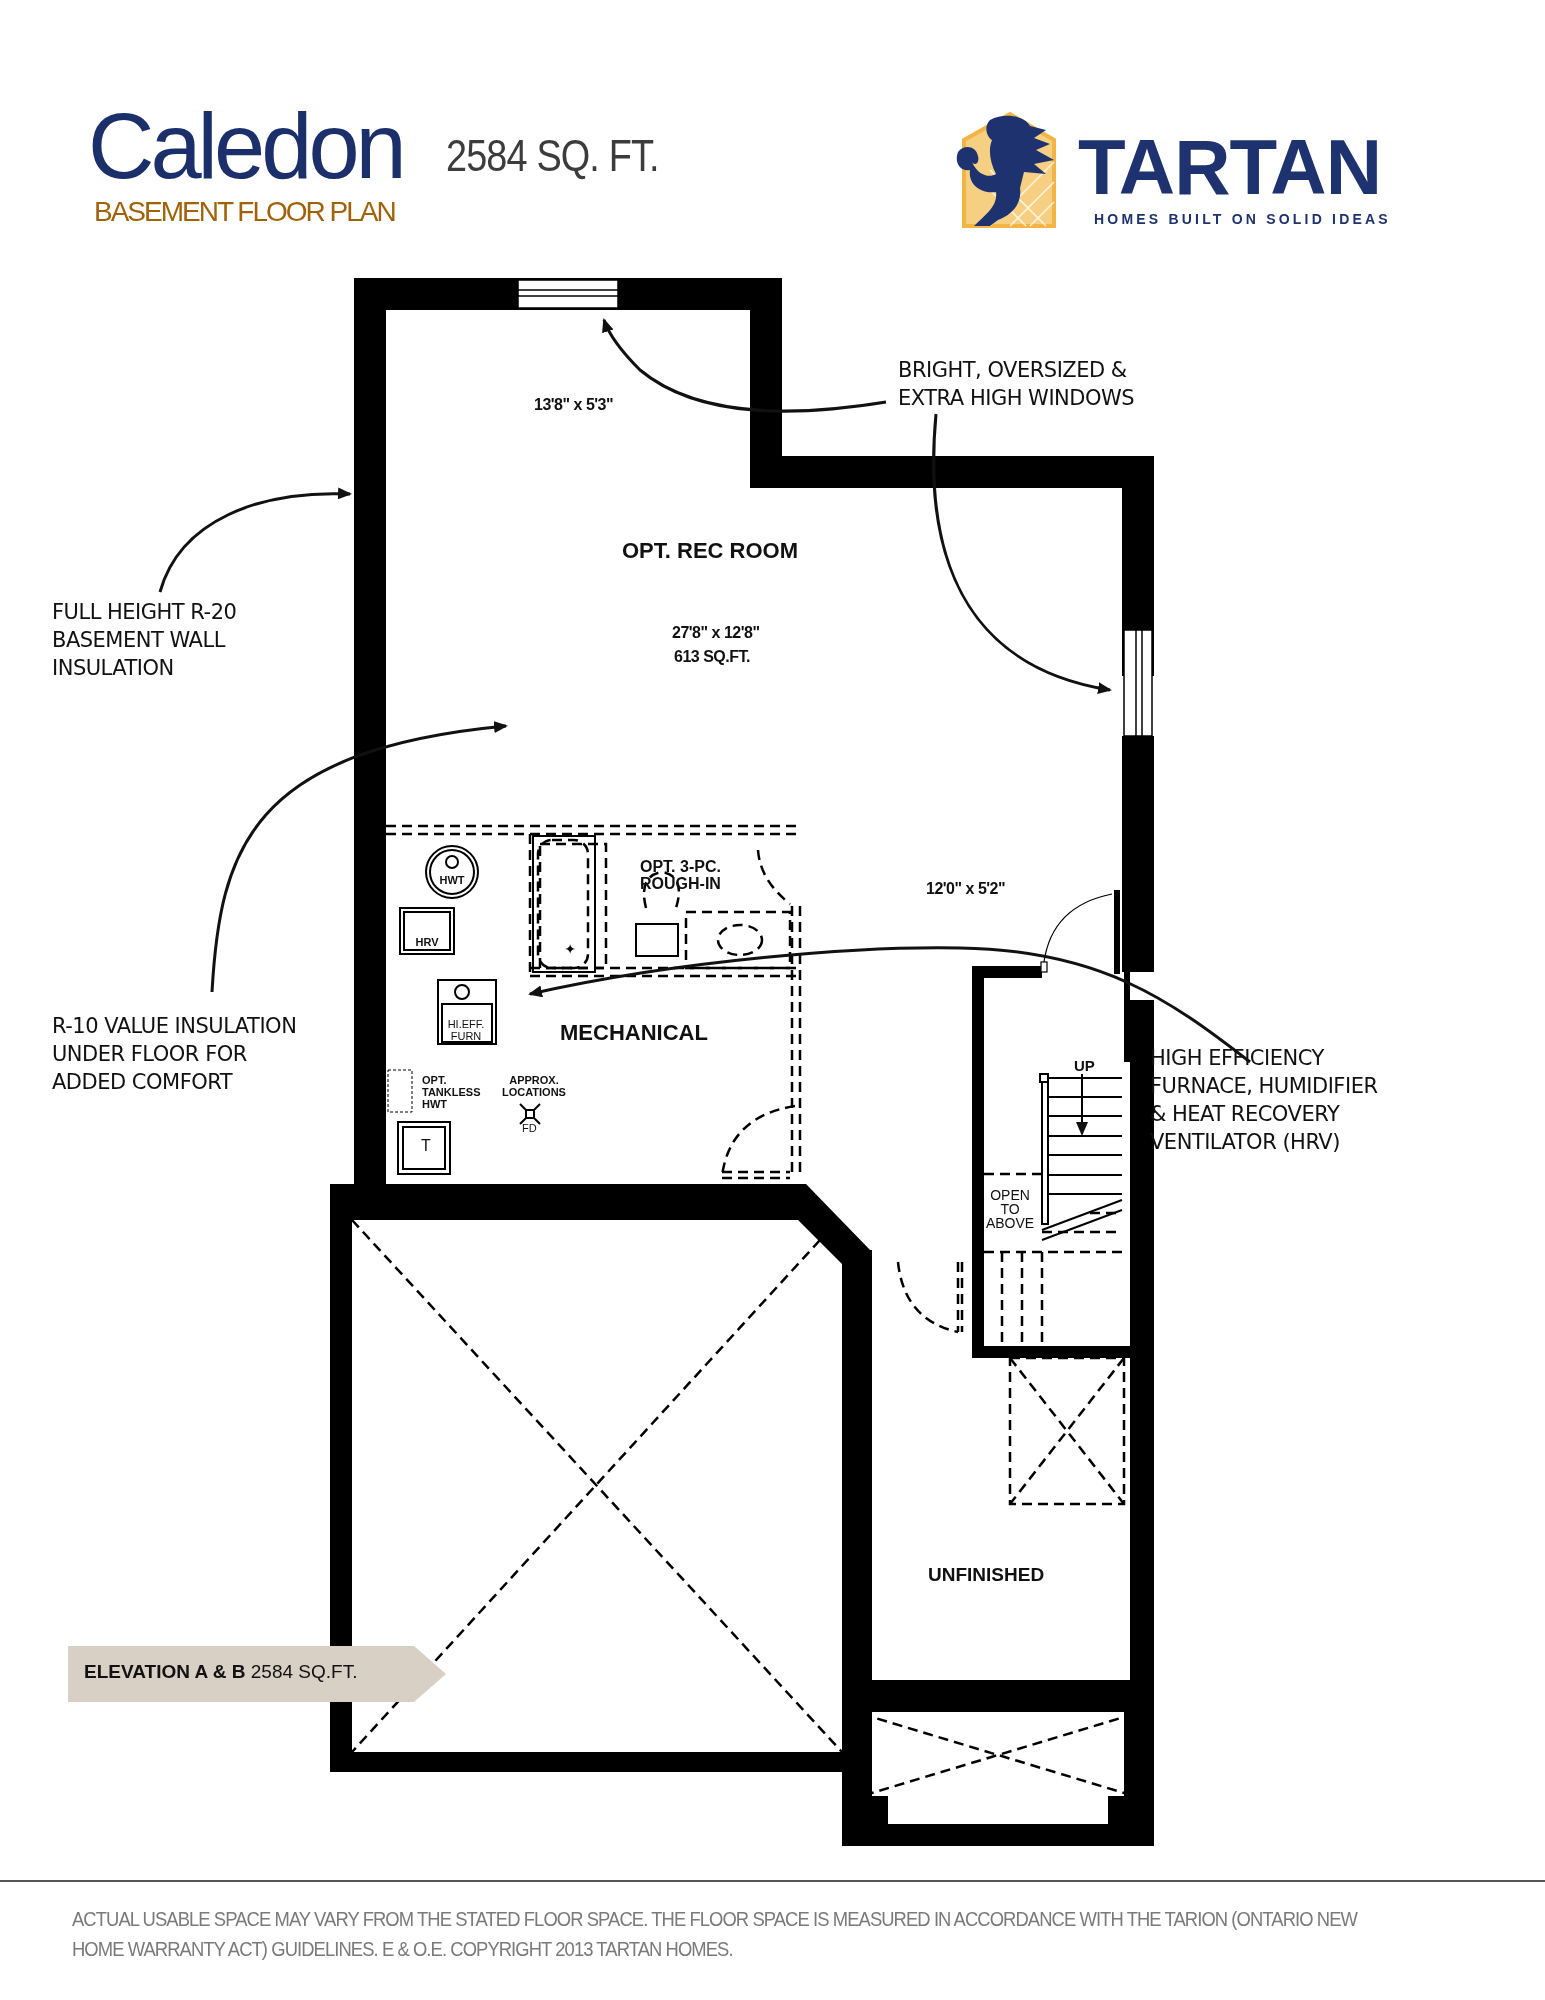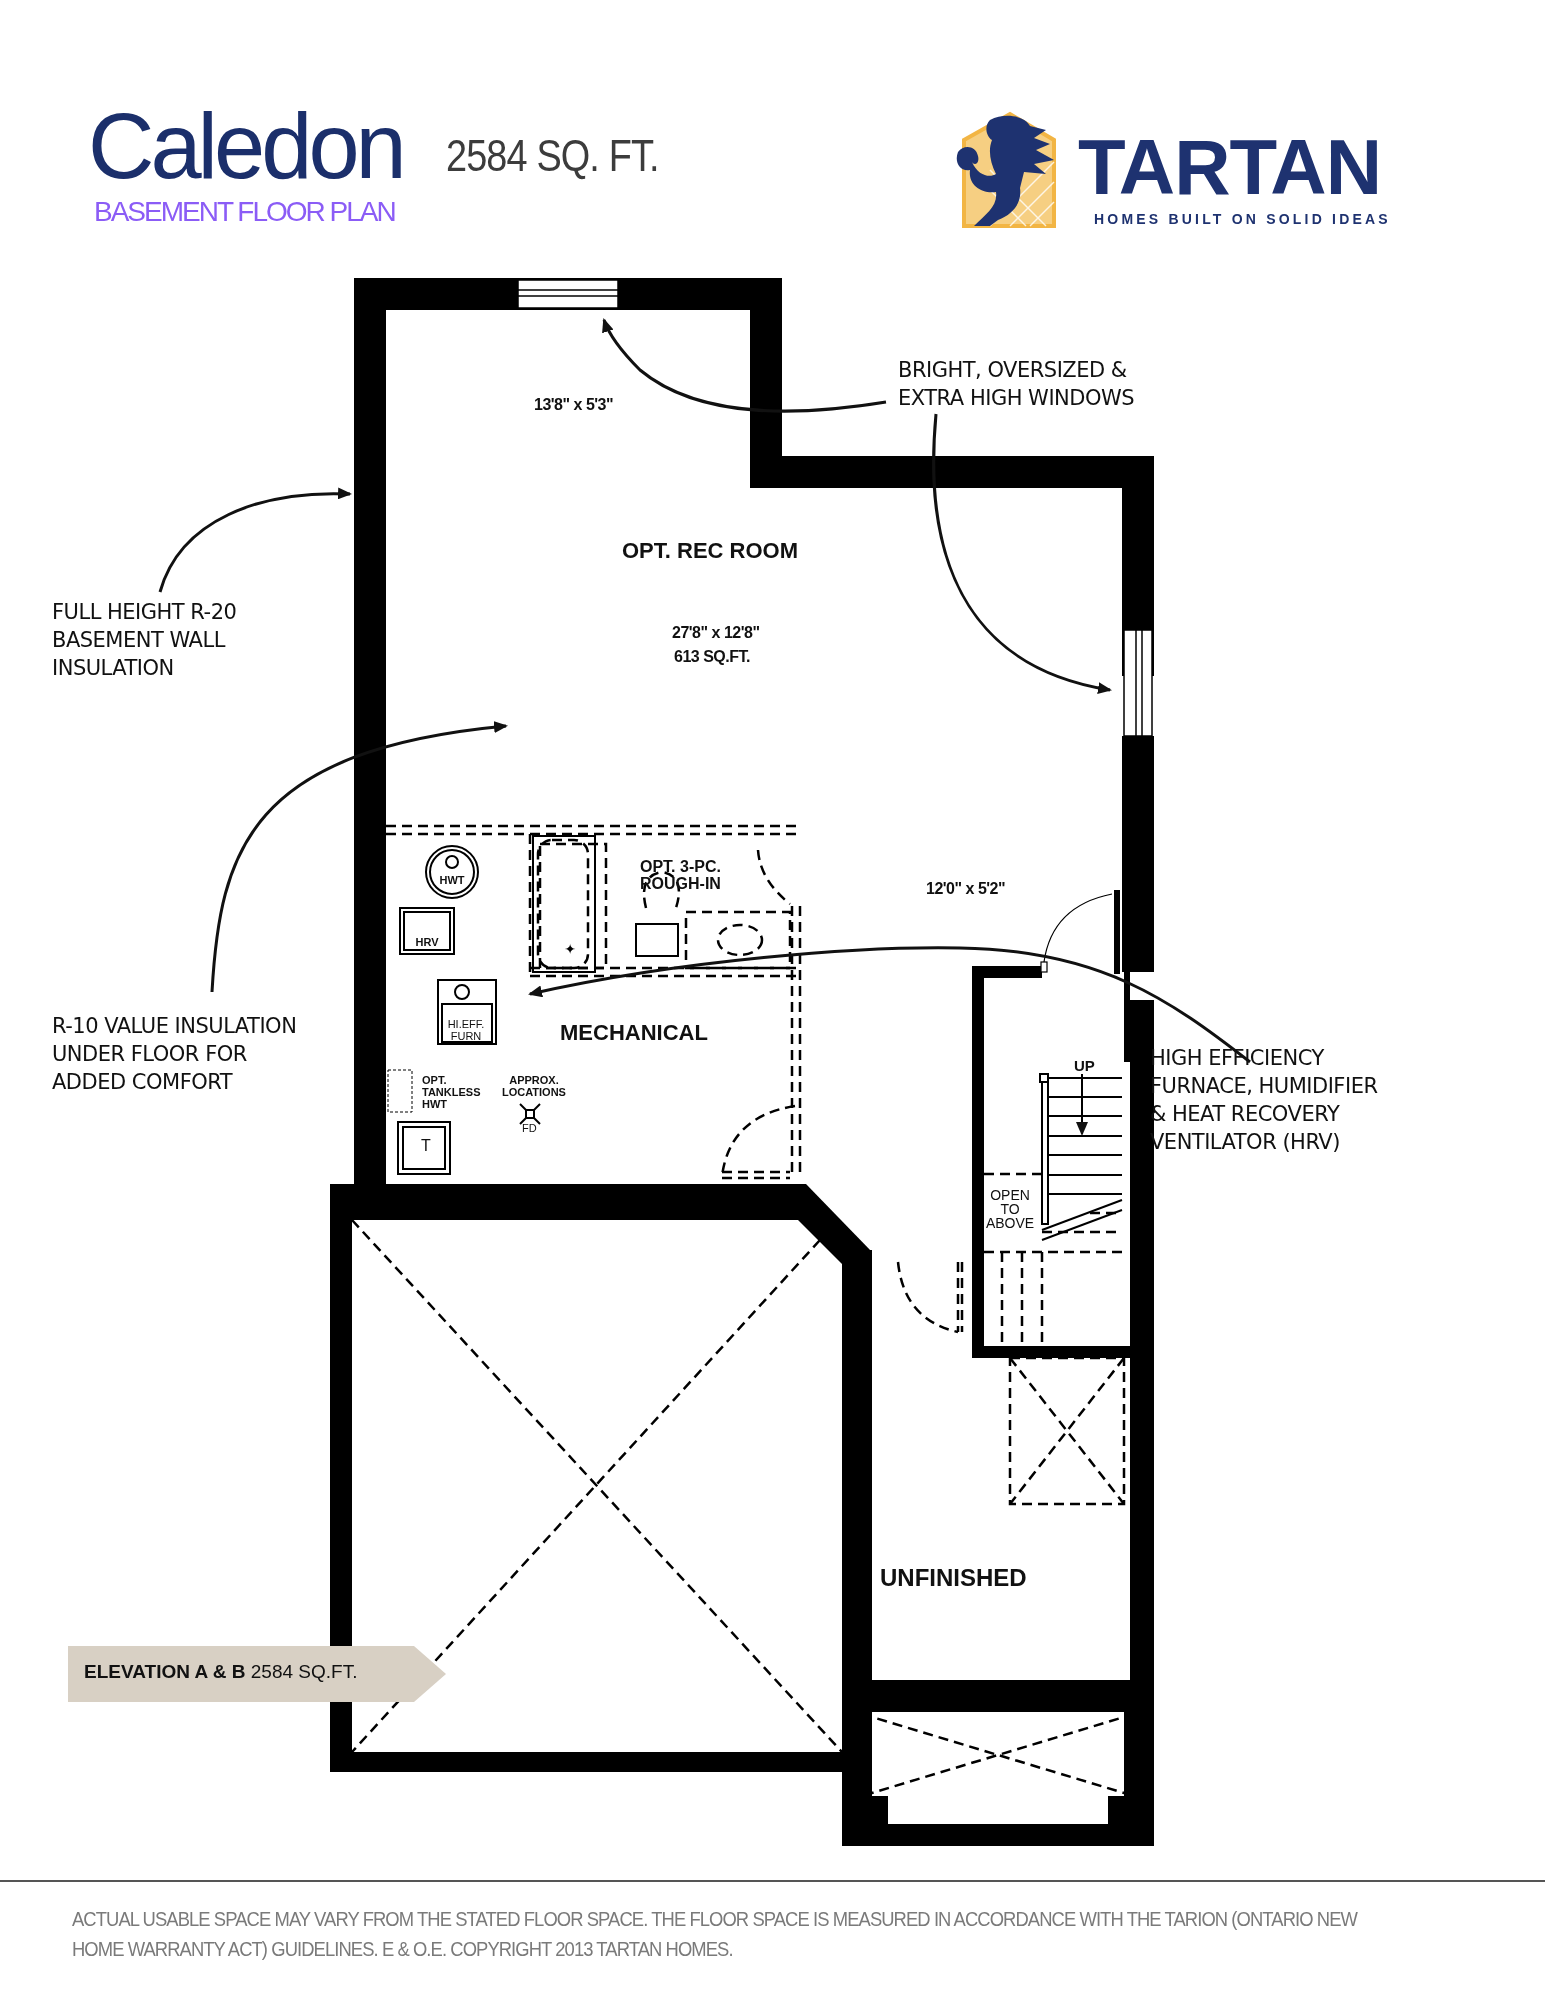"BASEMENT FLOOR PLAN" .subtitle { color: #8b5cf6 -> #a16207 }
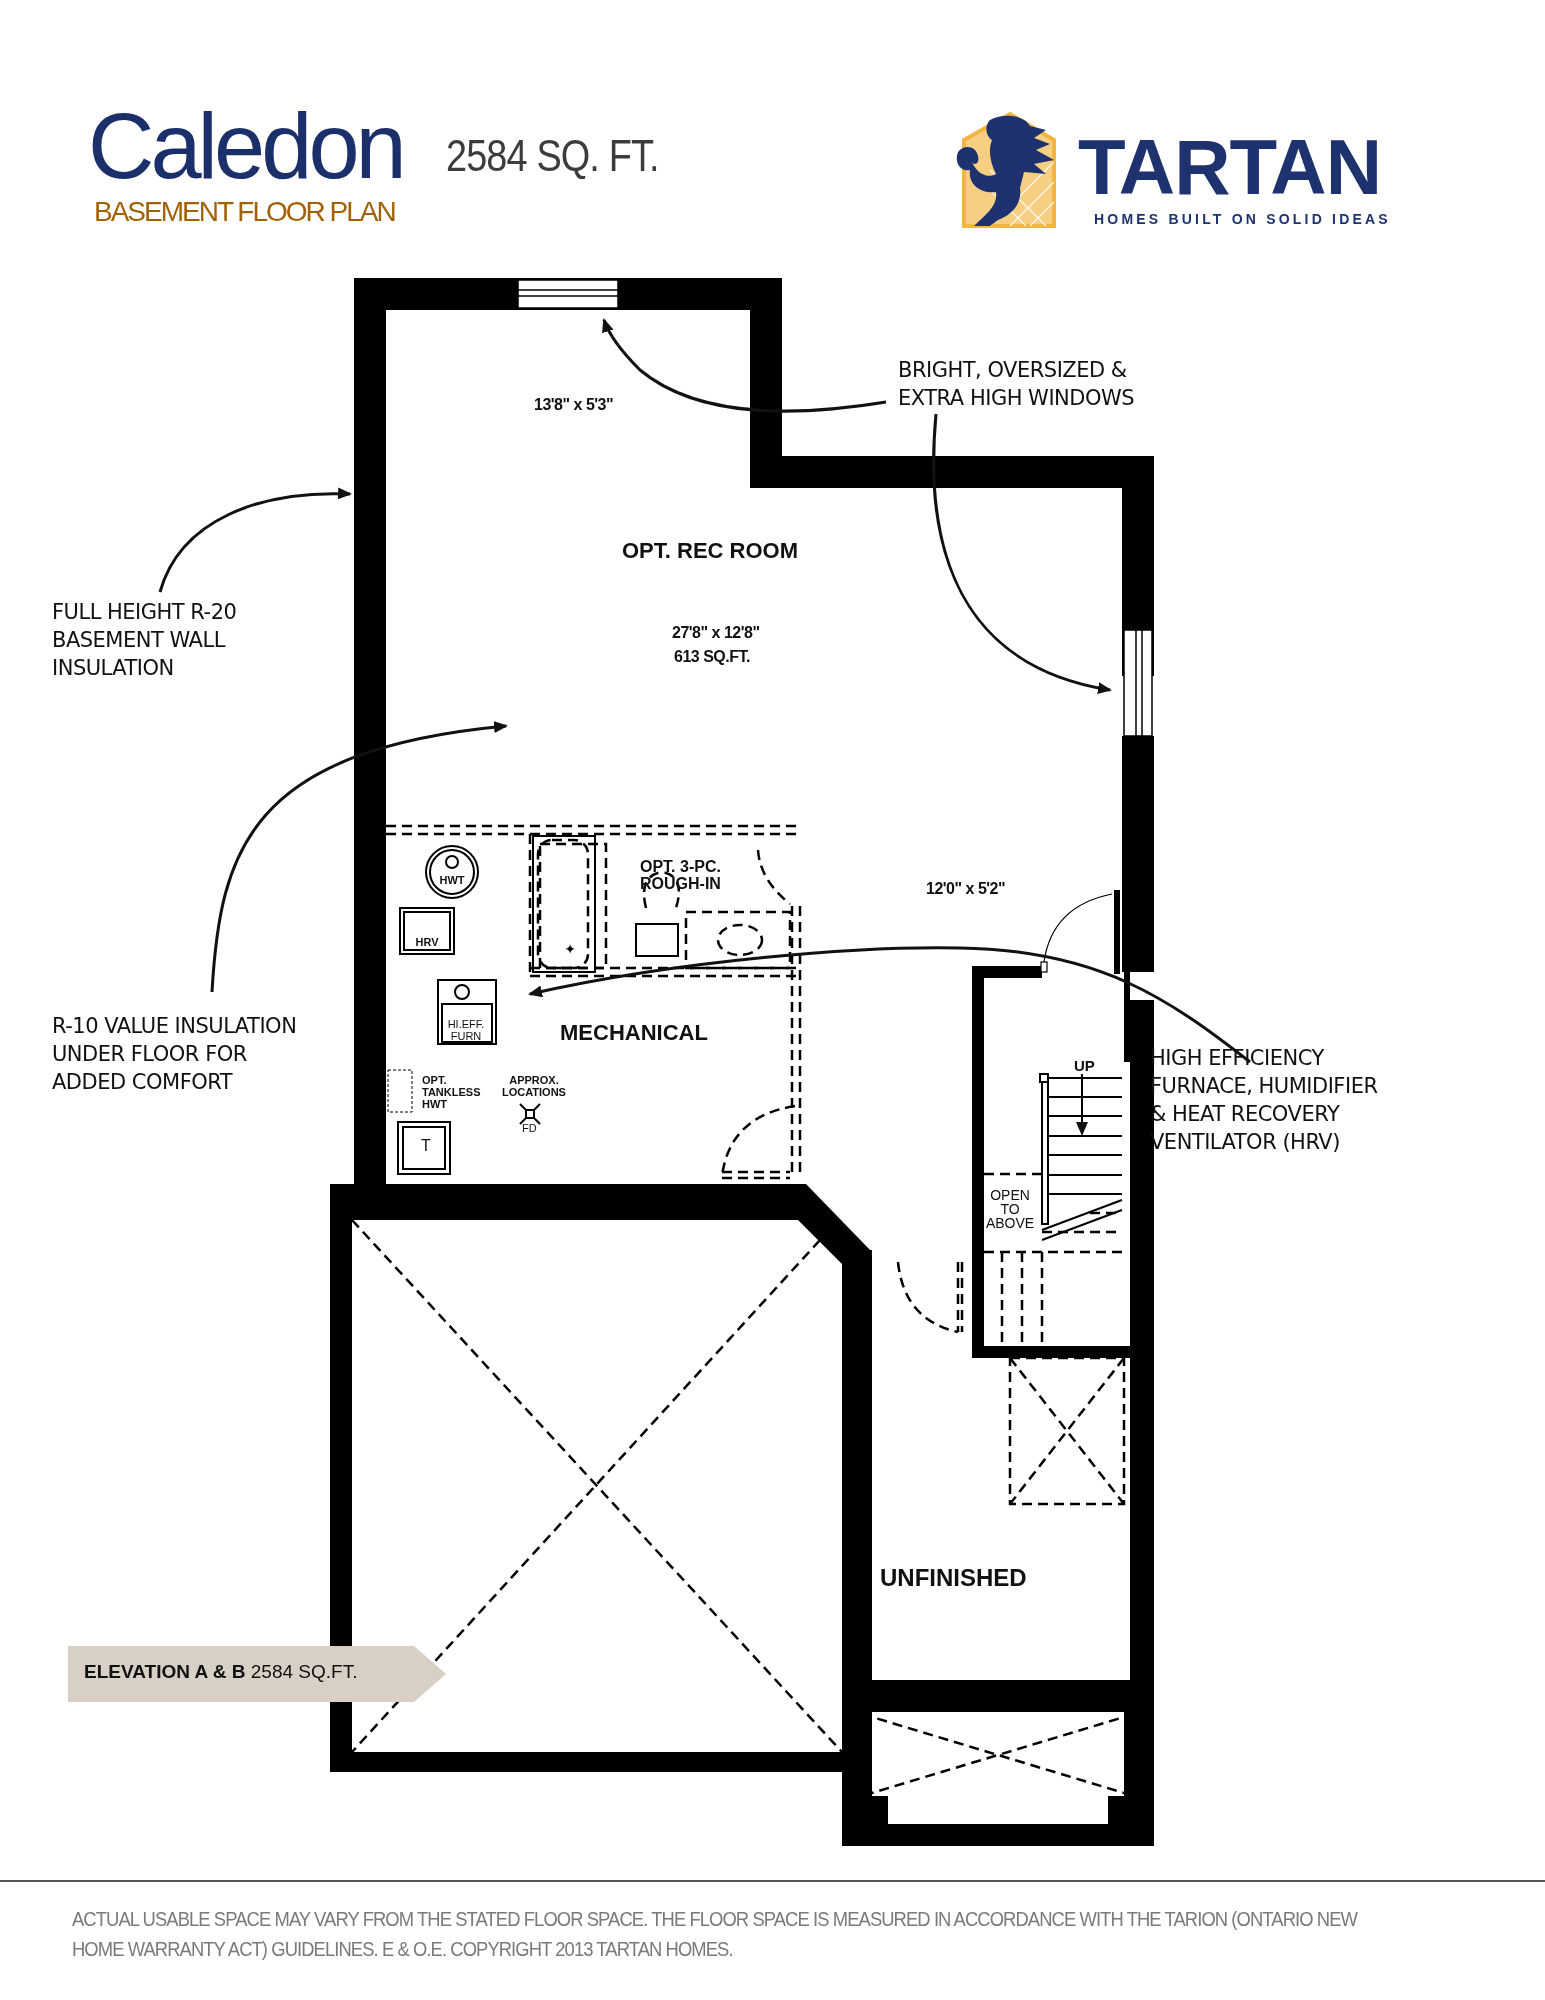"UNFINISHED" div.abs { font-size: 24px -> 19px; left: 880px -> 928px }
